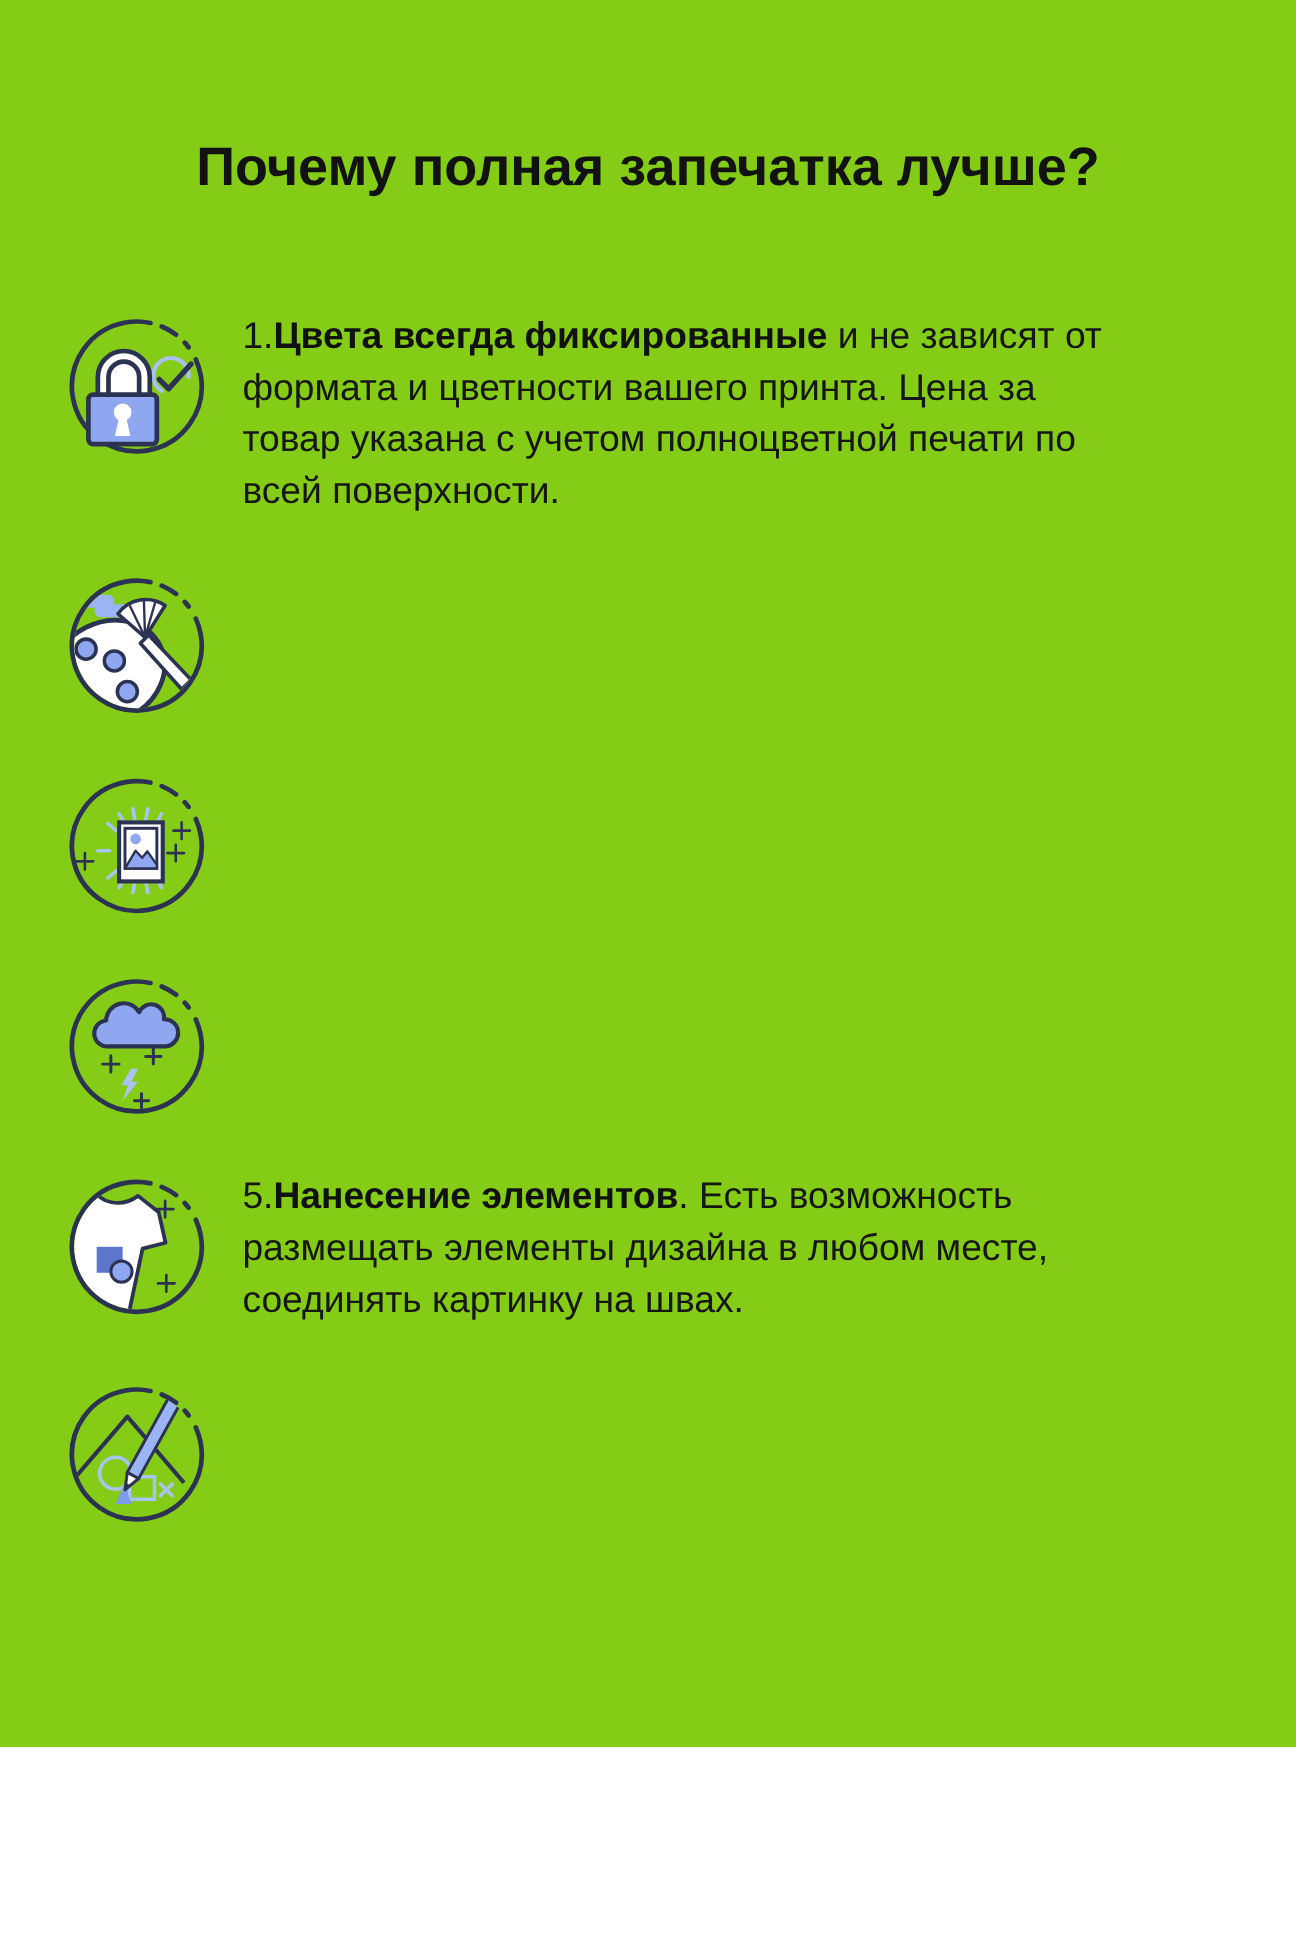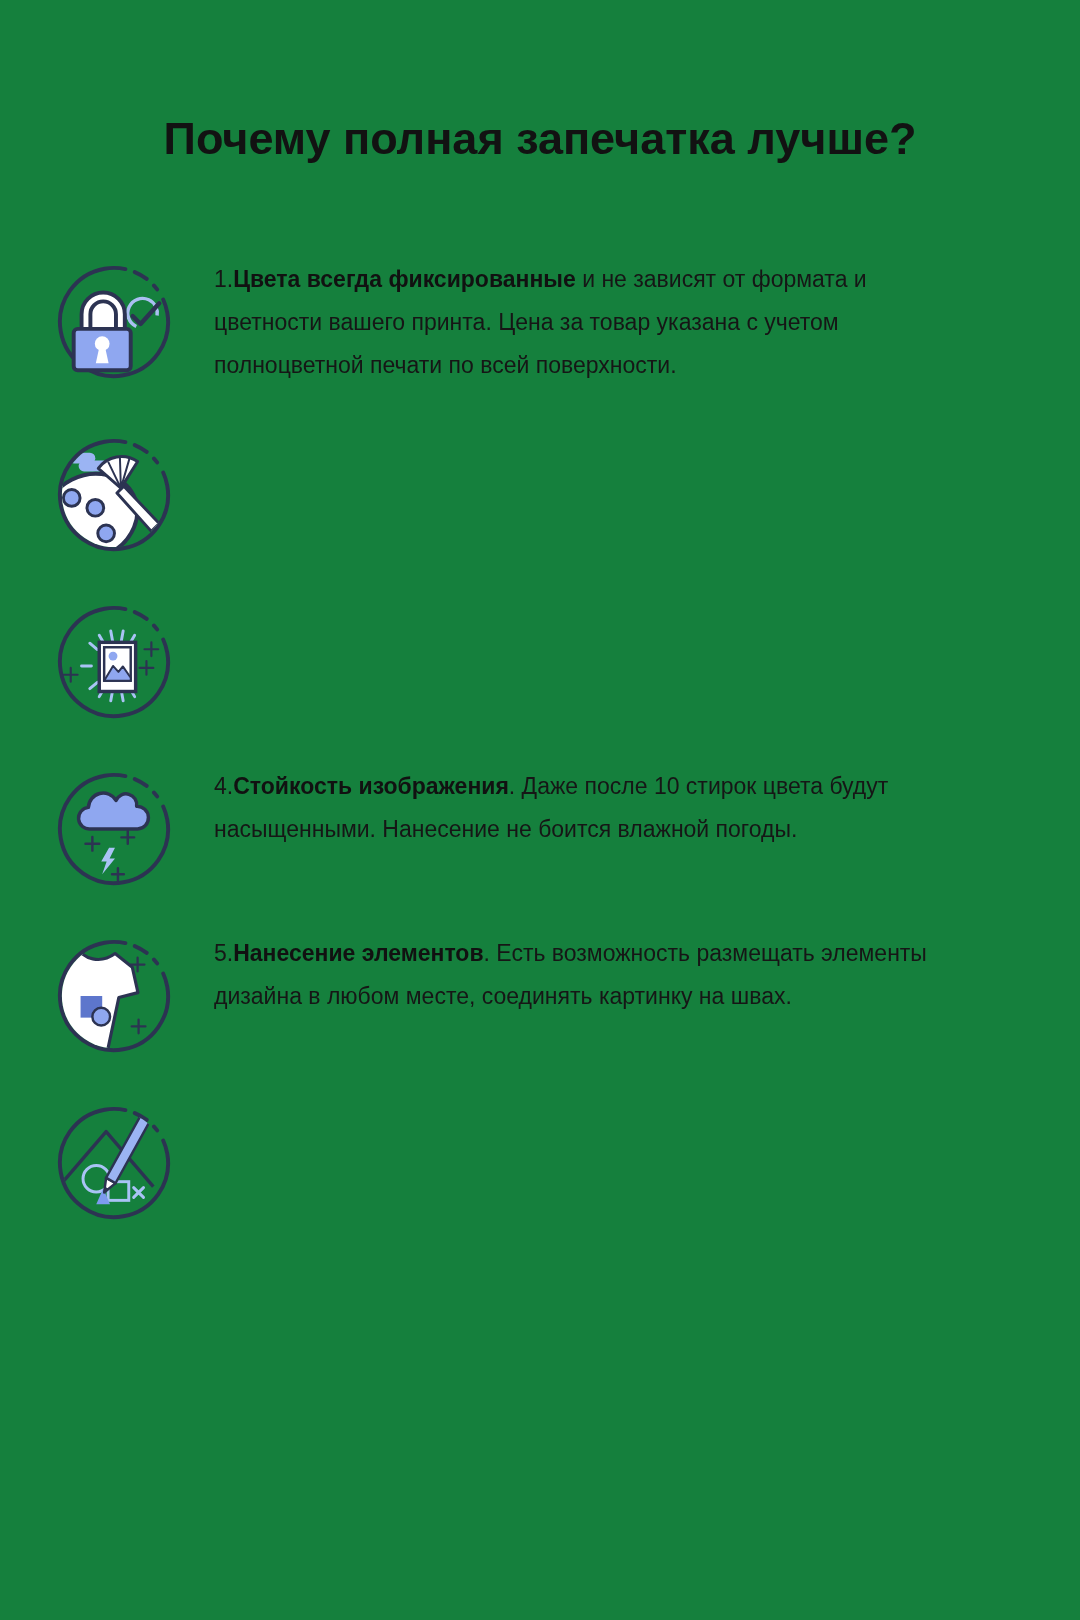"Почему полная запечатка лучше?" .page { background: #15803d -> #84cc16; height: 1620px -> 1456px }
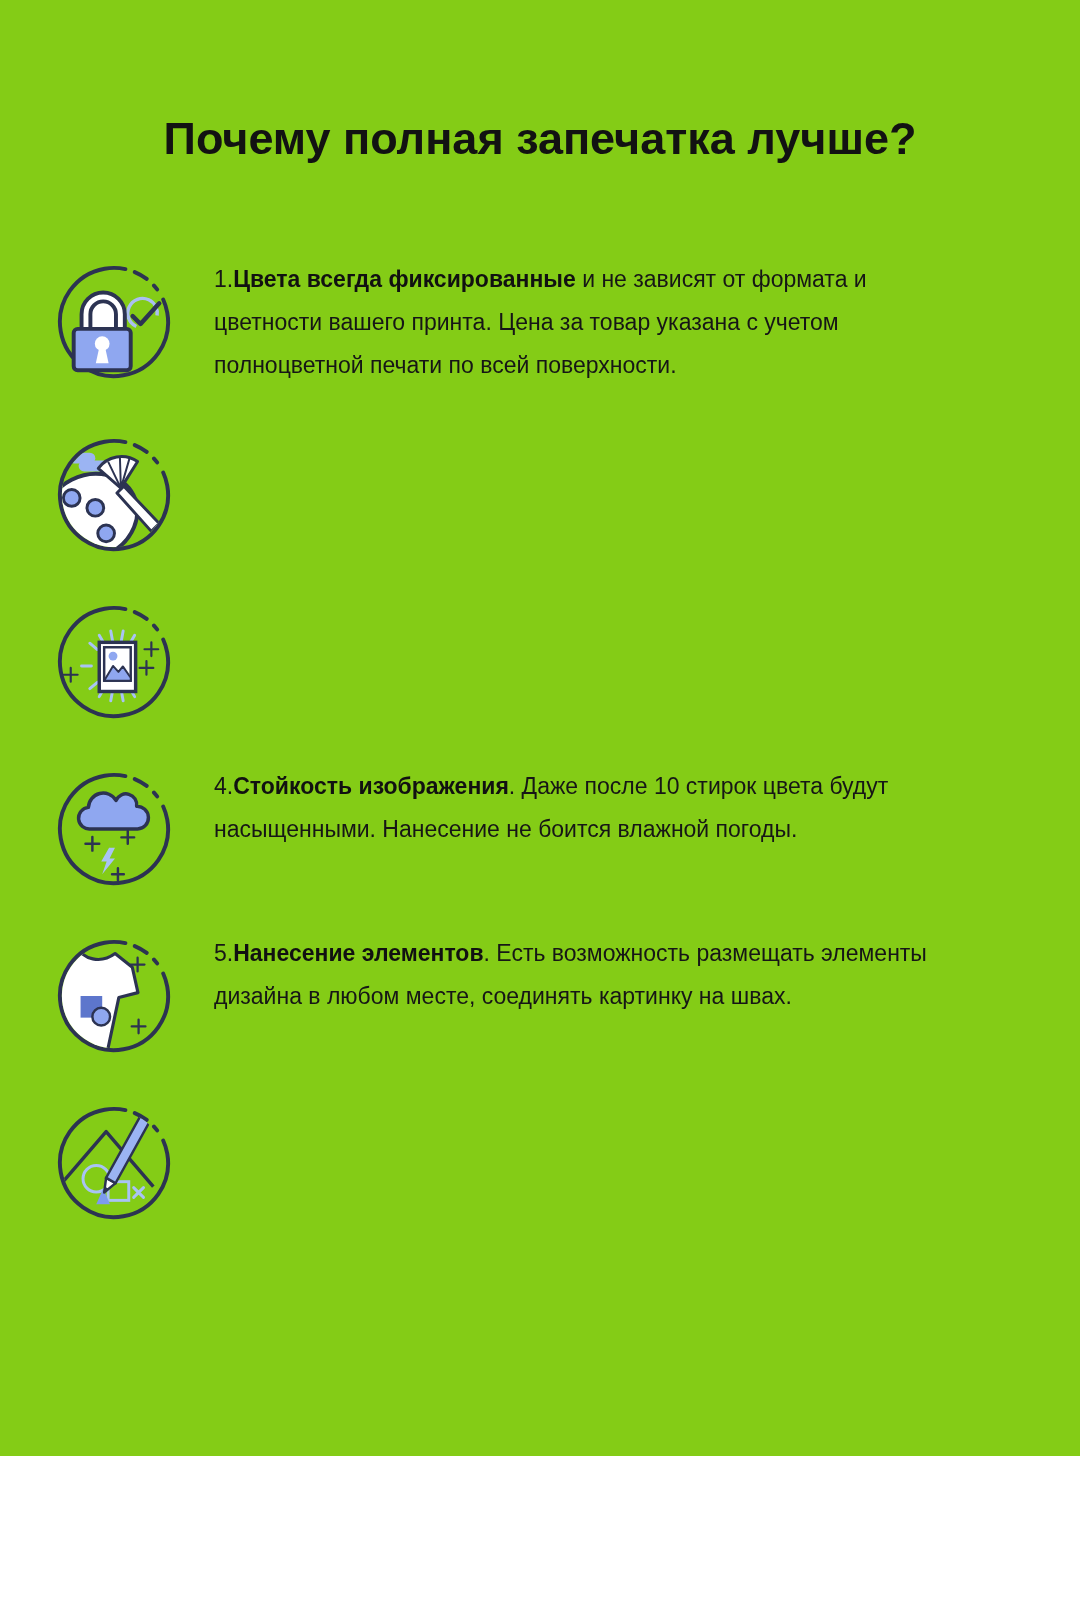"1.Цвета всегда фиксированные и не" .feature-text { font-size: 23px -> 31px; margin-left: 12px -> none }
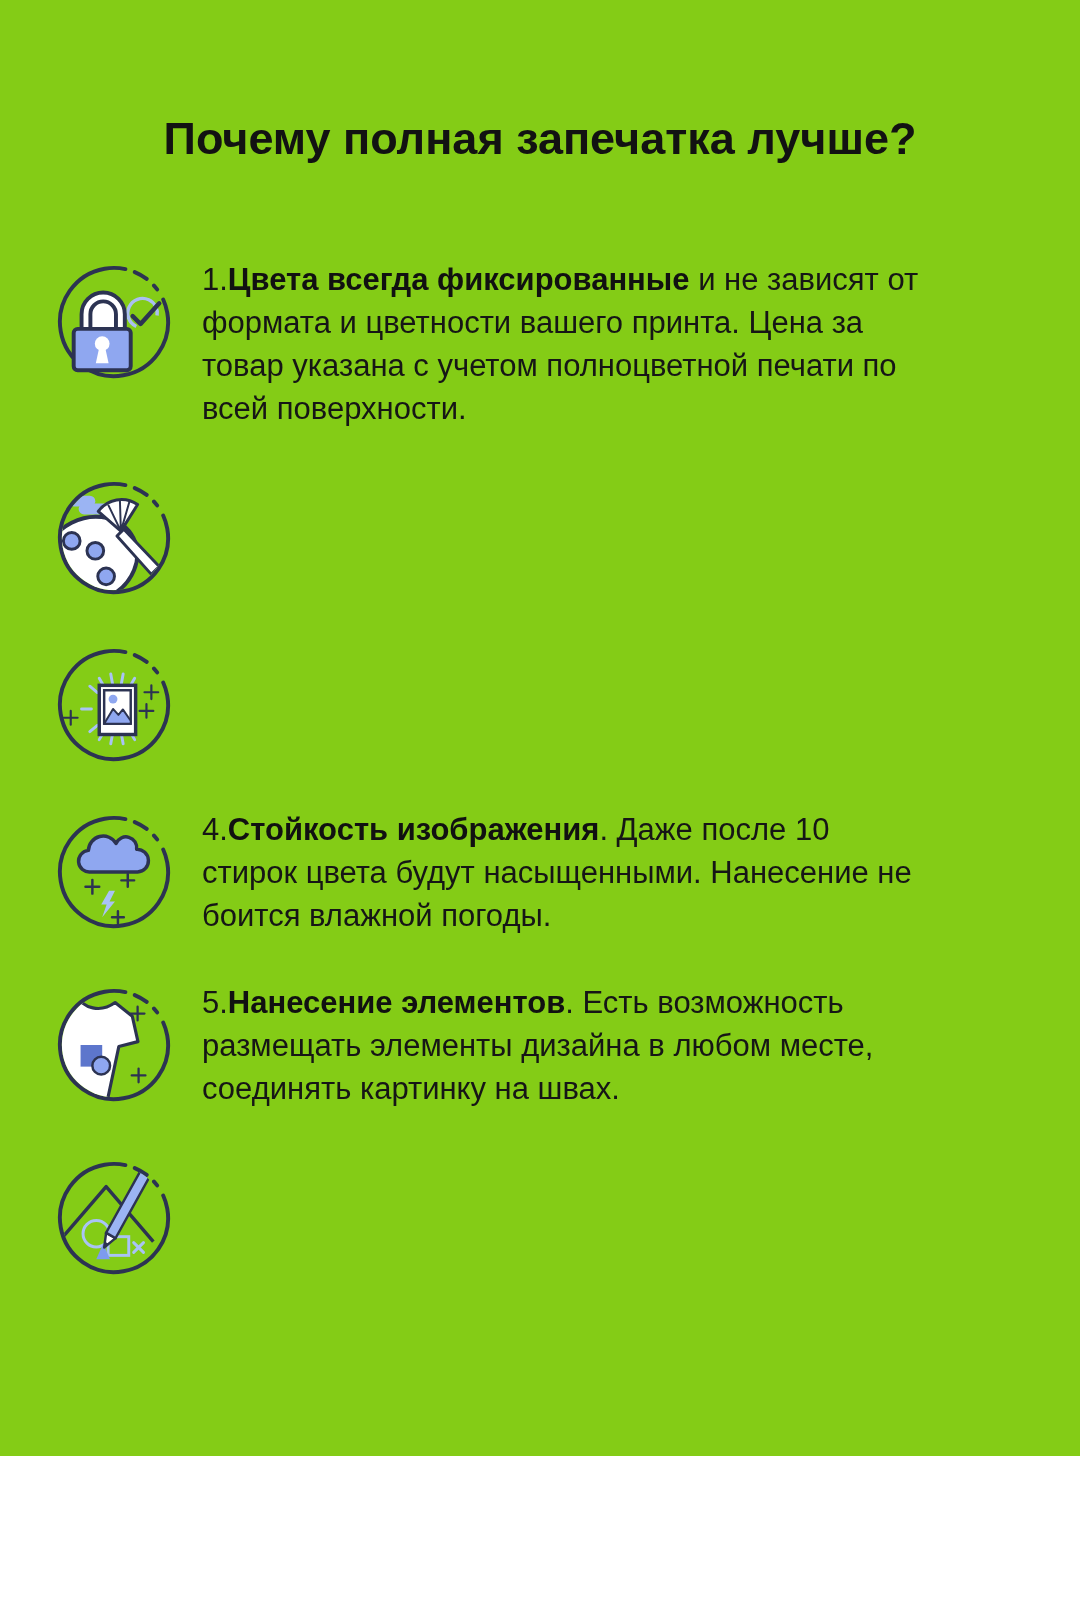"4.Стойкость изображения. Даже после 10" p.feature-text { html: <p><span>4.</span><b>Стойкость изображения</b><span>. Даже после 10 стирок цвета будут насыщенными. Нанесение не боится влажной погоды.</span></p> -> none }
